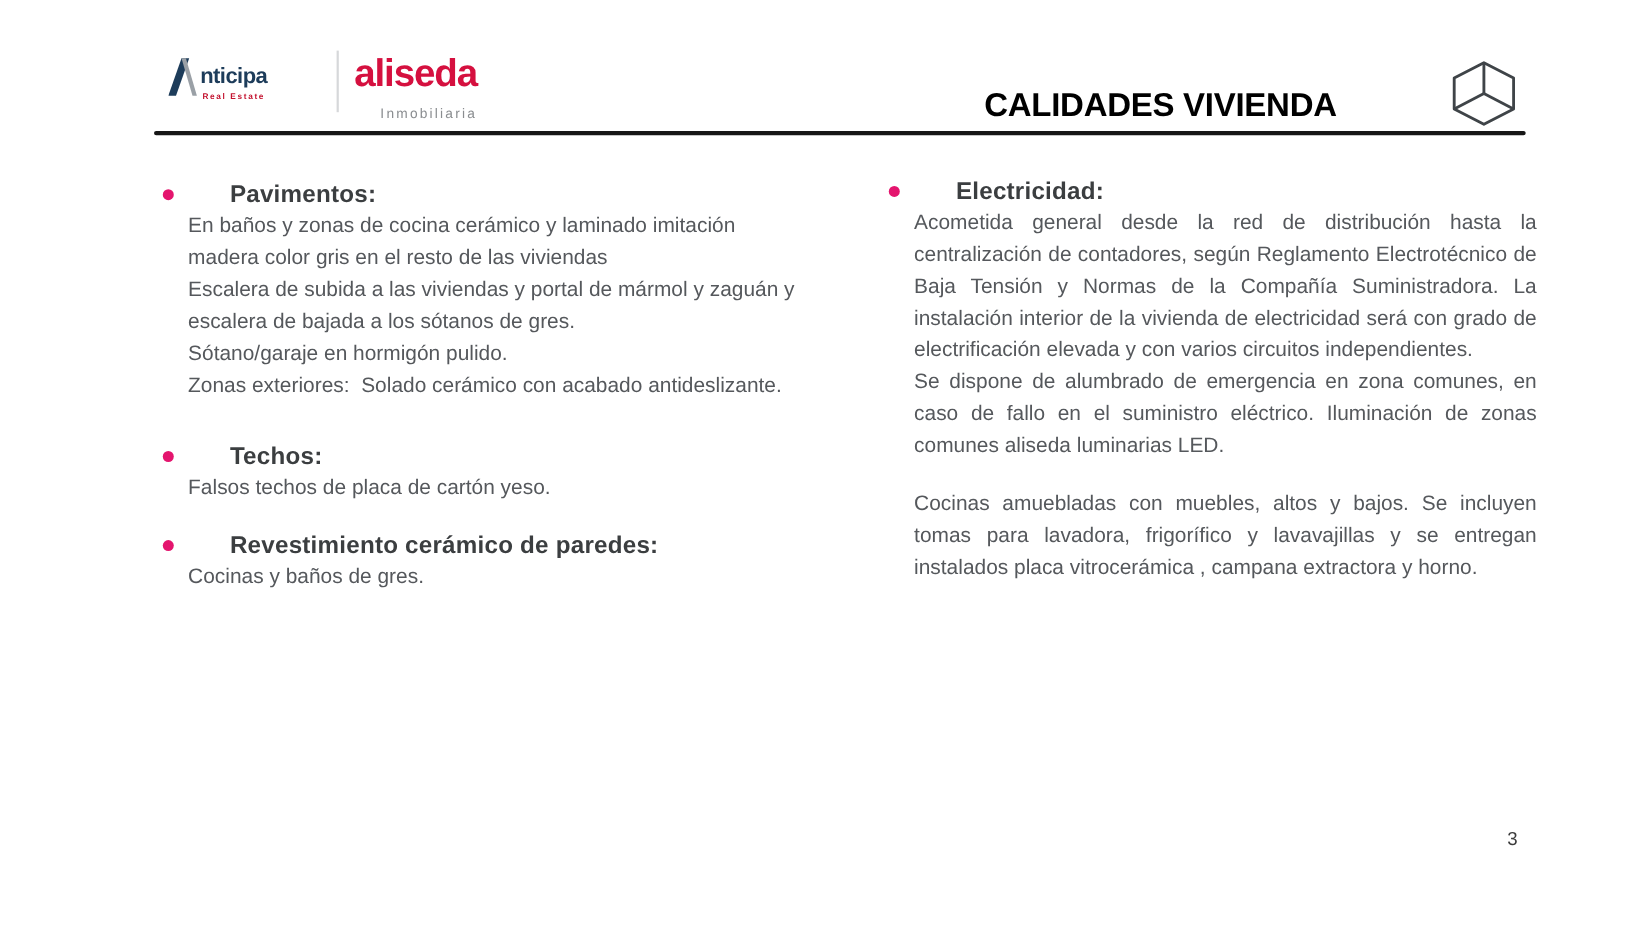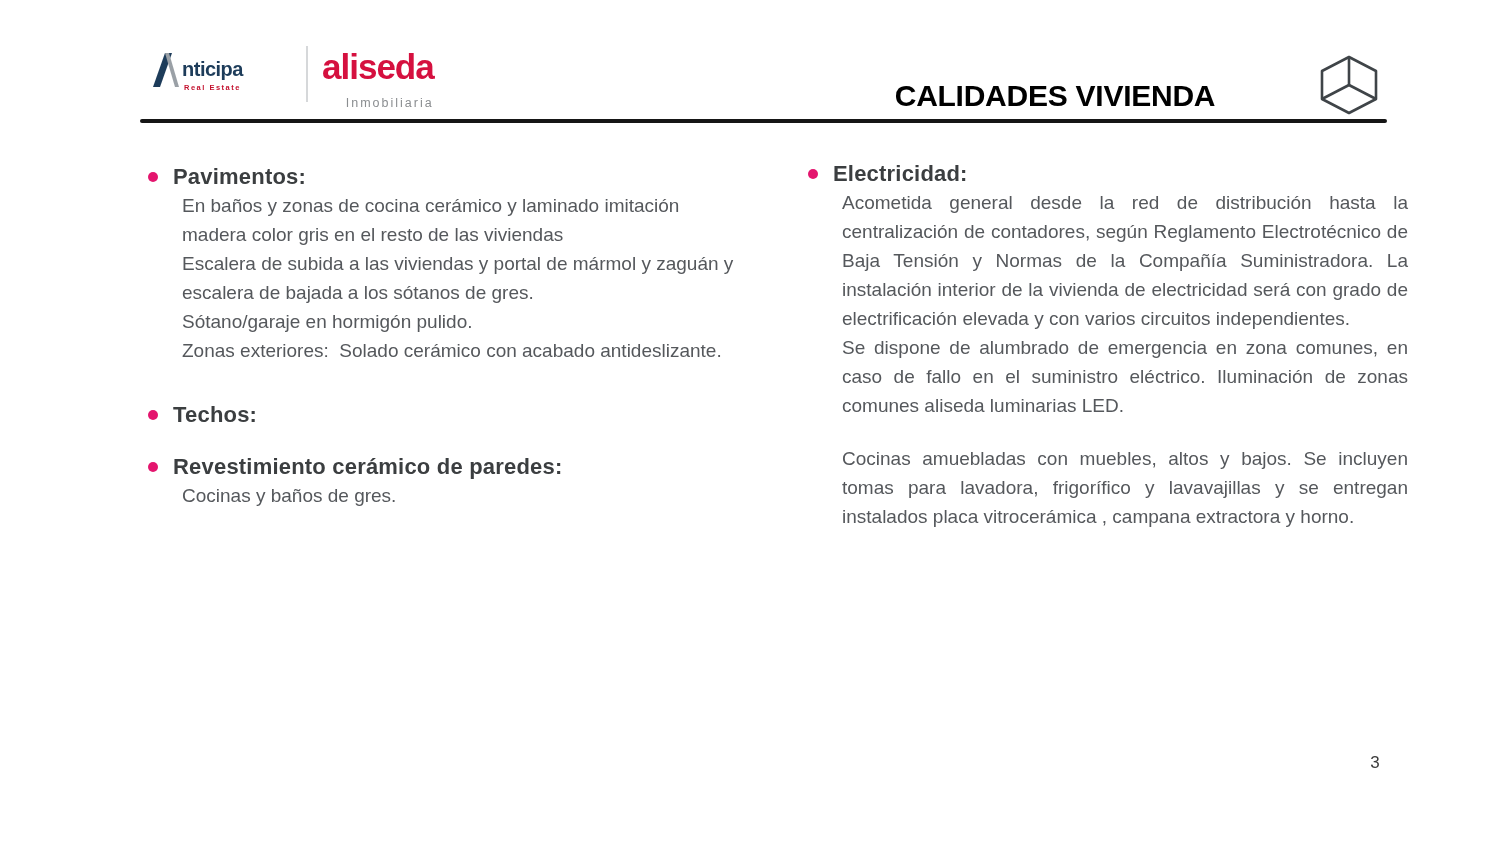"Pavimentos:" .heading-row { gap: none -> 36px }
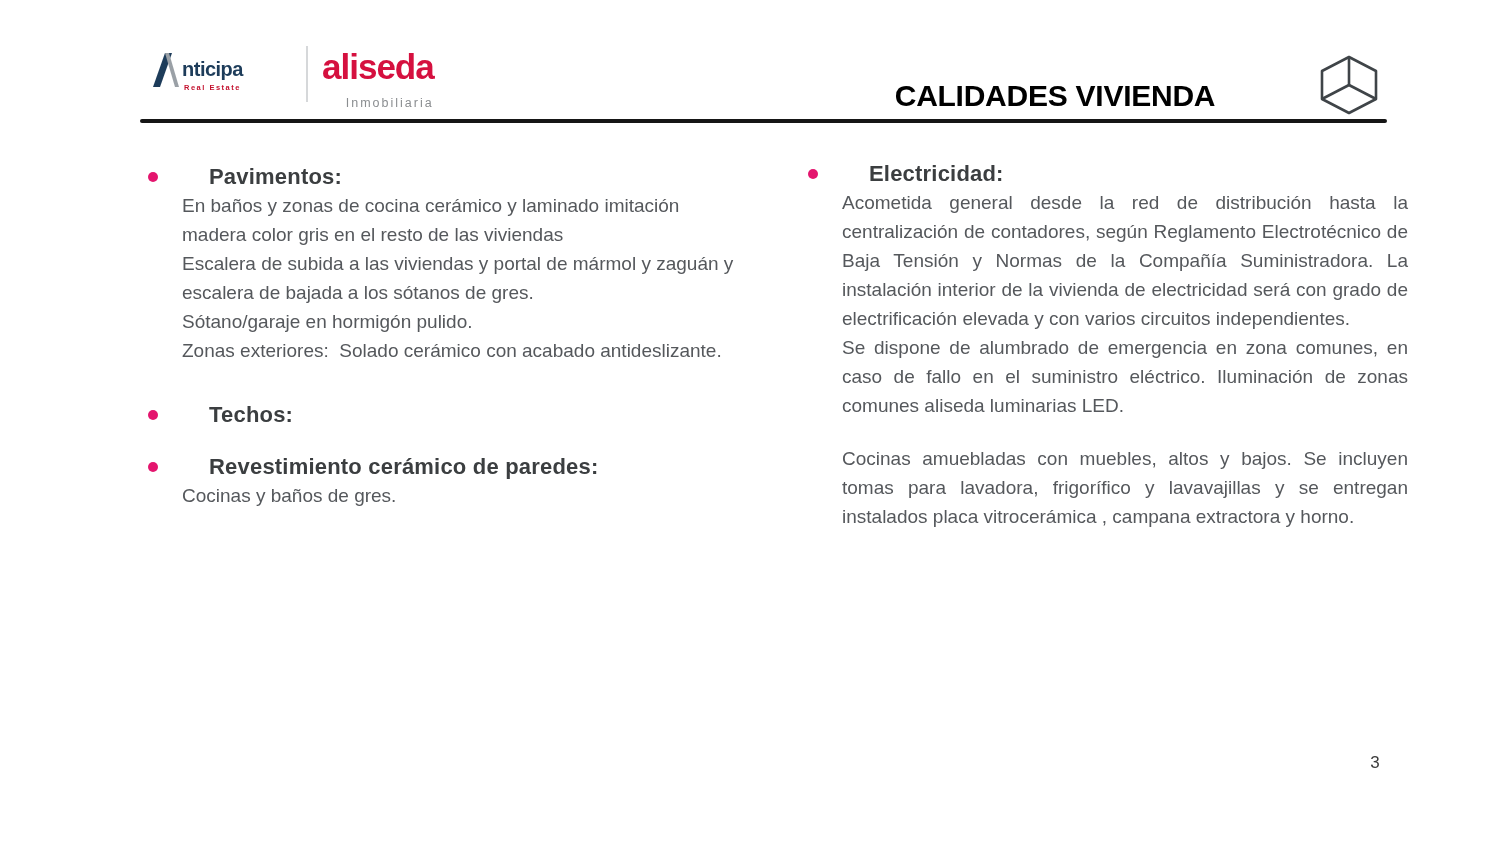"En baños y zonas de" .sec-body { margin-left: 34px -> 23px }
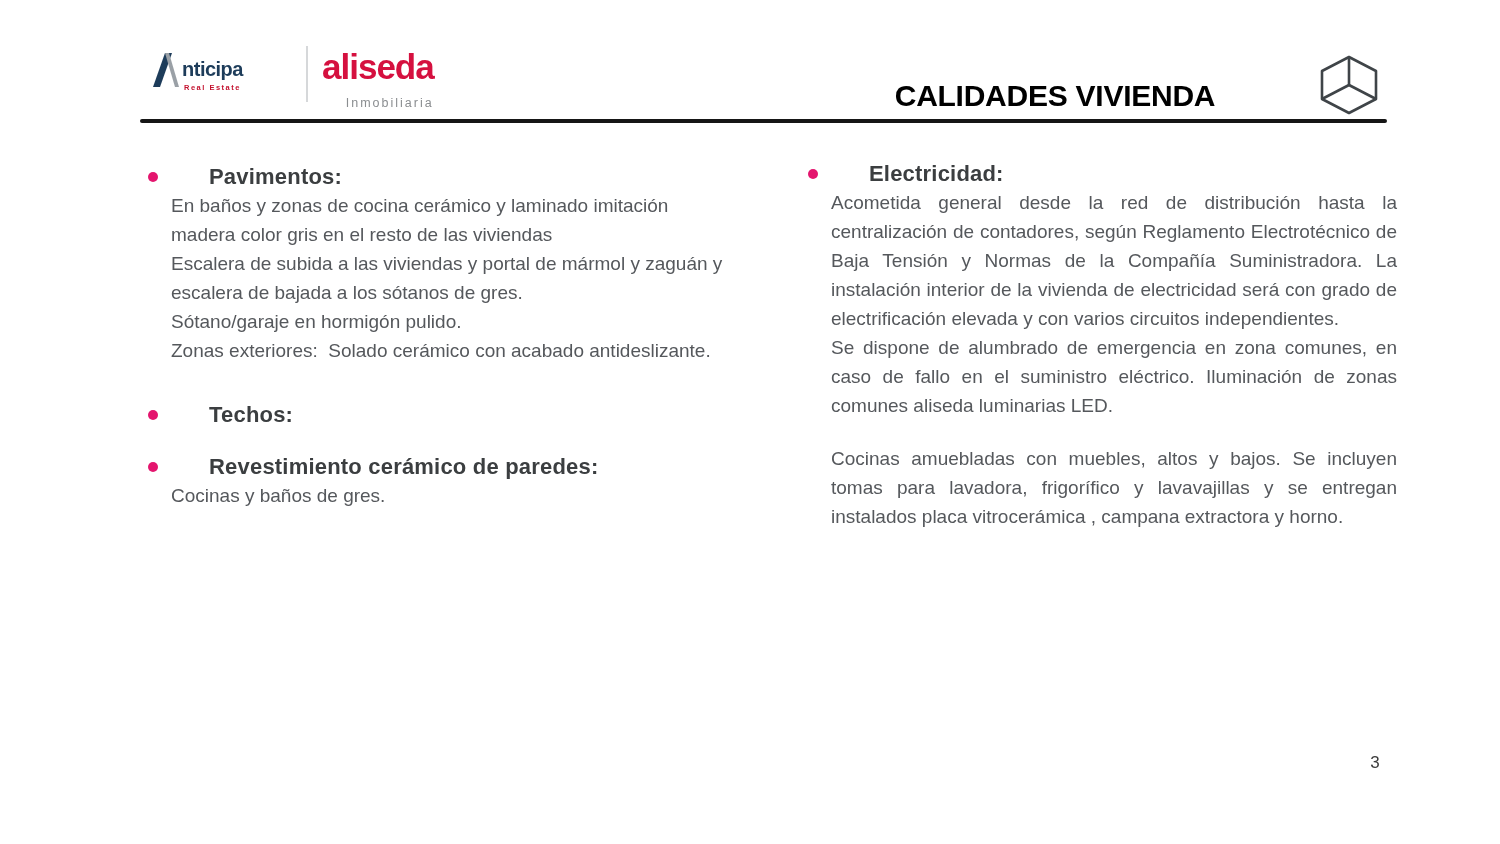"Falsos techos de placa de" div.sec-body { html: none -> <div> <p>Falsos techos de placa de cartón yeso.</p> </div> }
